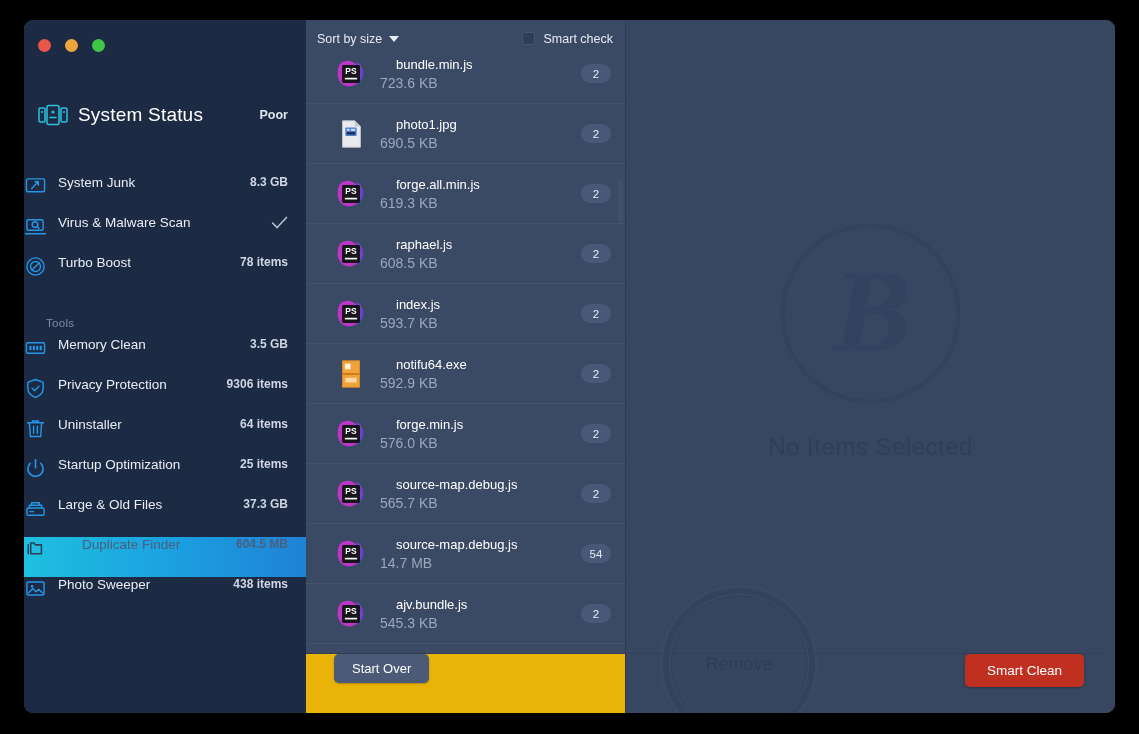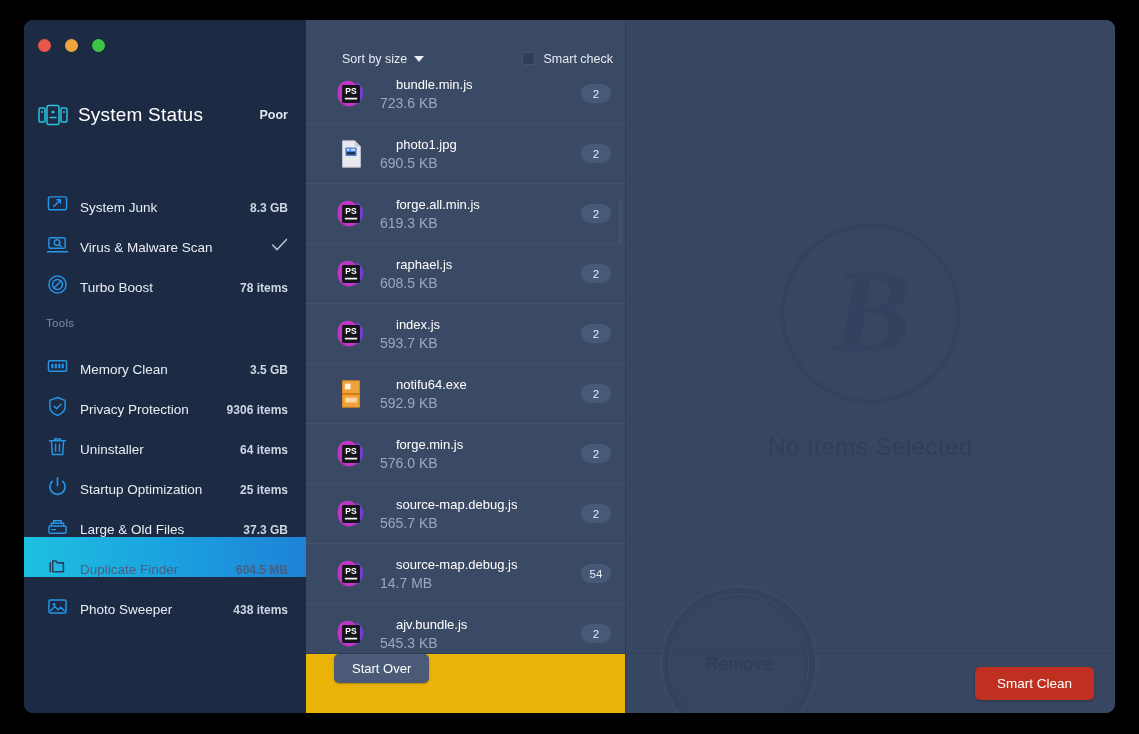"Sort by size" .list-toolbar { margin-top: 20px -> none; padding: 0 12px 0 36px -> 0 12px 0 11px }
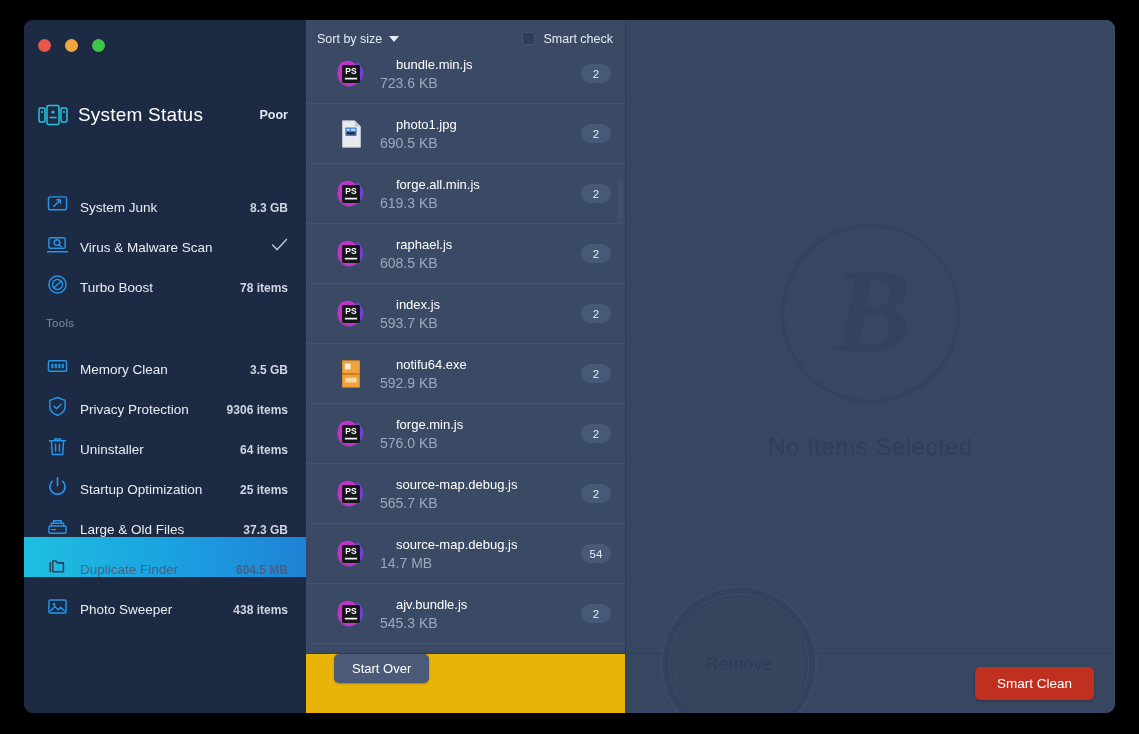"System Junk" .nav-item { align-items: flex-end -> flex-start; padding-left: 22px -> none }
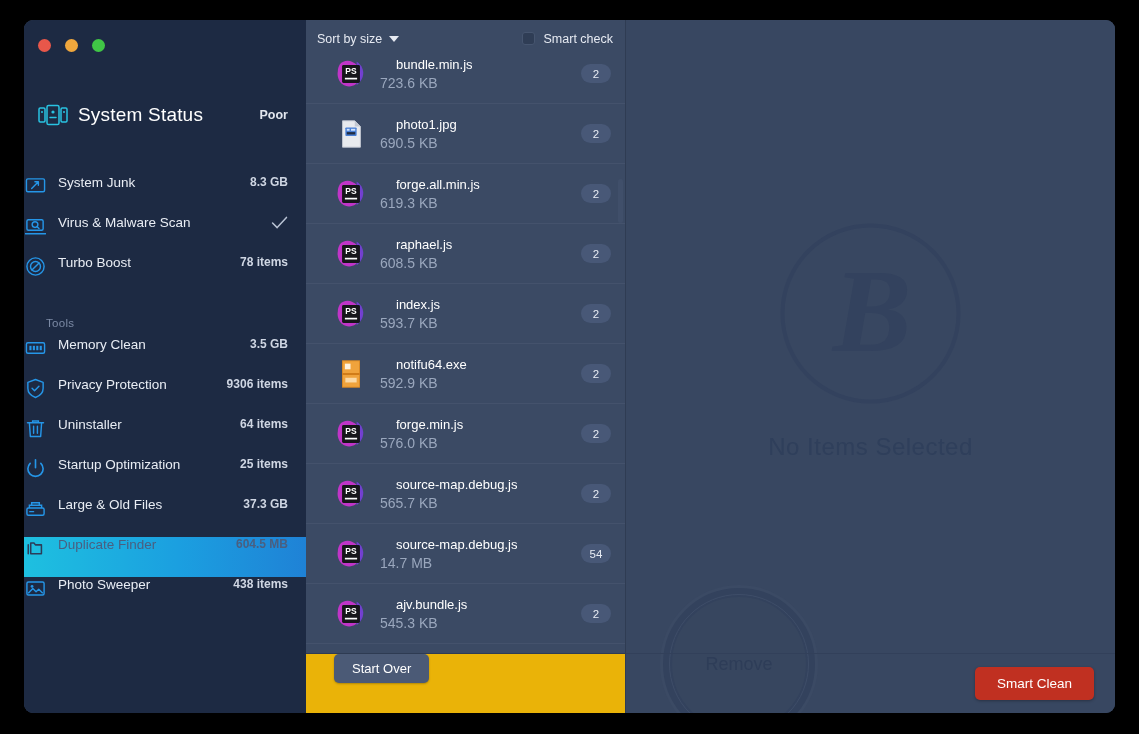"Duplicate Finder" .nav-item.active .lbl { margin-left: none -> 24px }
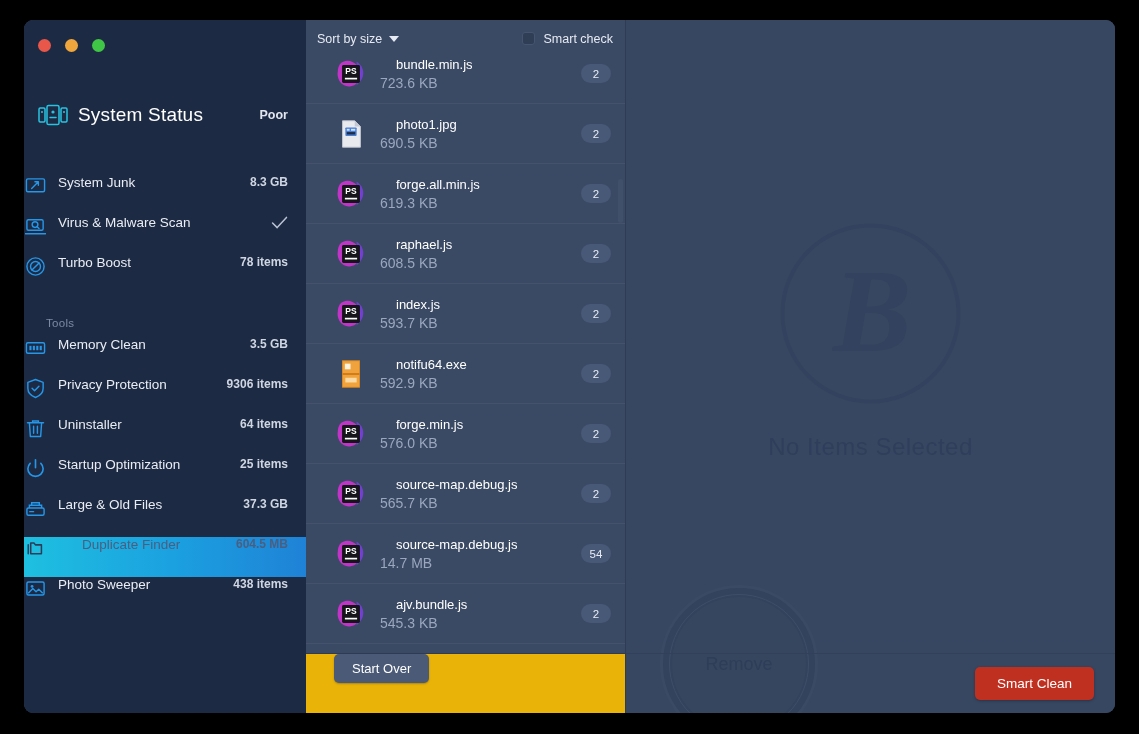"Smart Clean" .right-footer { align-items: center -> flex-start; right: 0 -> 10px }
